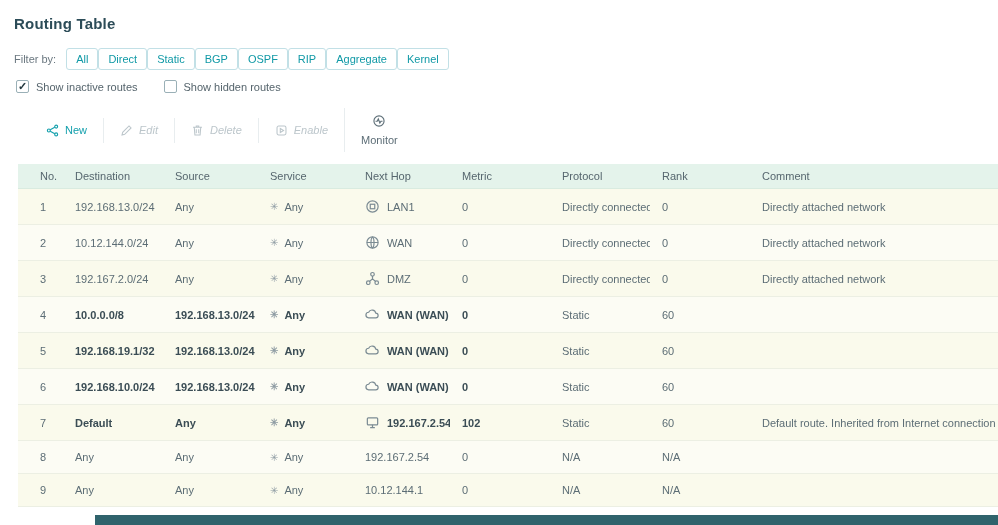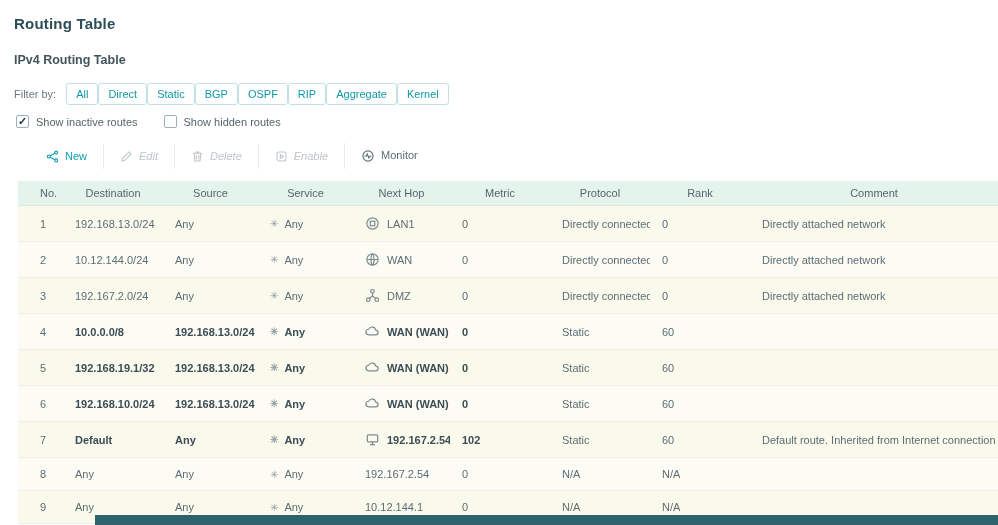"IPv4 Routing Table" h2.section-title { html: <h2>IPv4 Routing Table</h2> -> none }
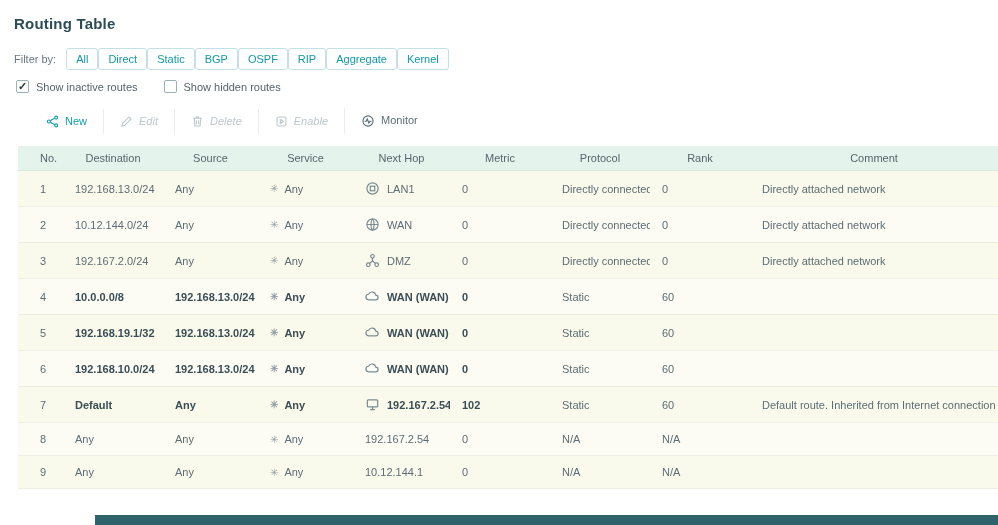"Monitor" .tb-btn.default { flex-direction: none -> column }
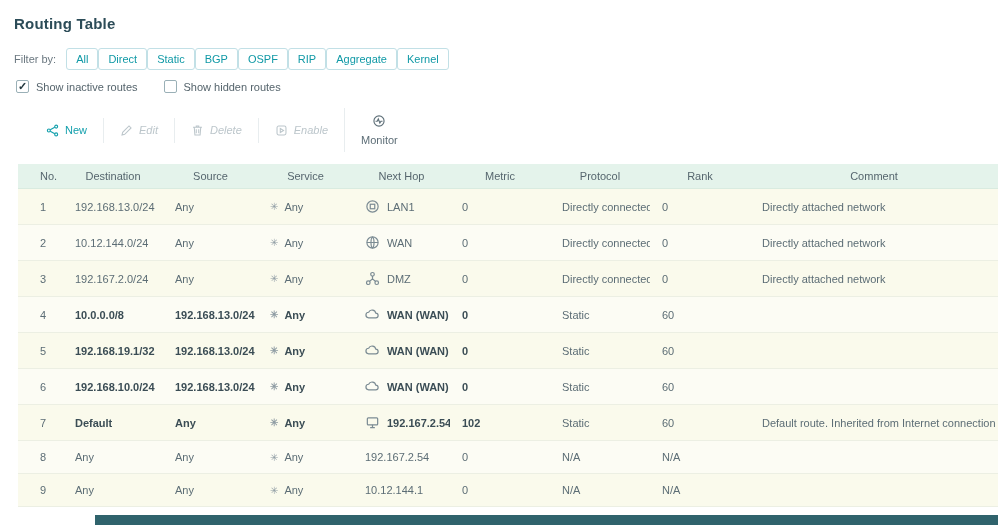"No." table.routes th { text-align: center -> left }
